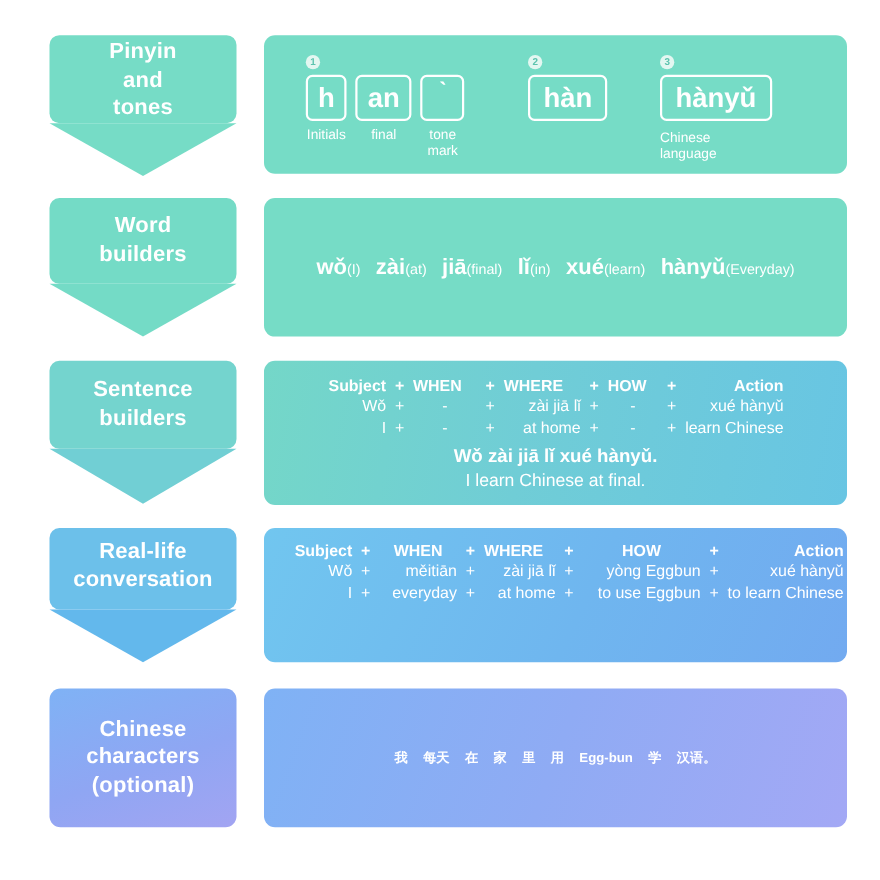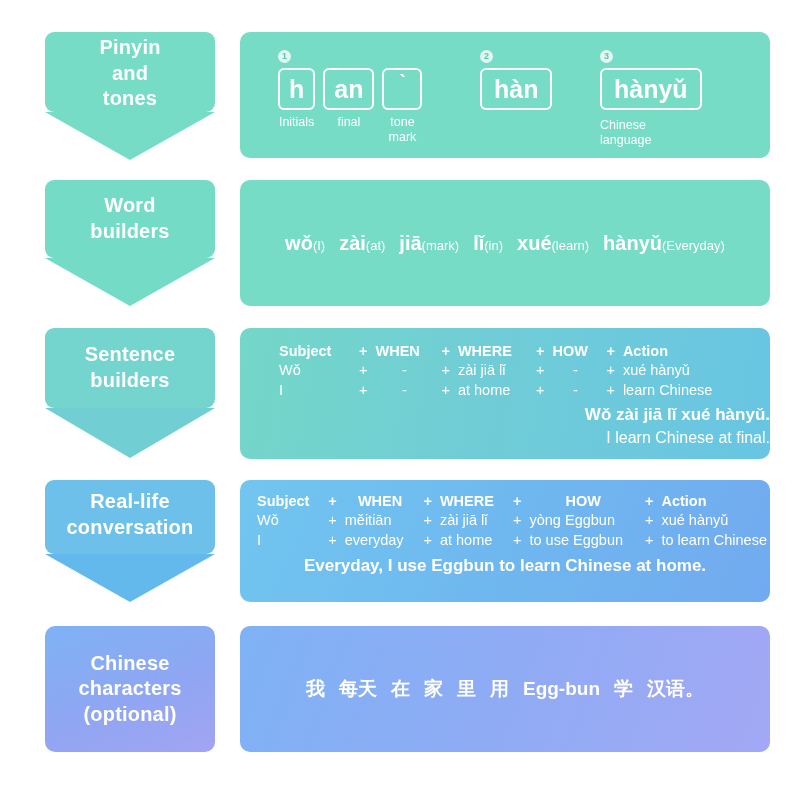"(mark)" span.gloss { text: mark -> final }
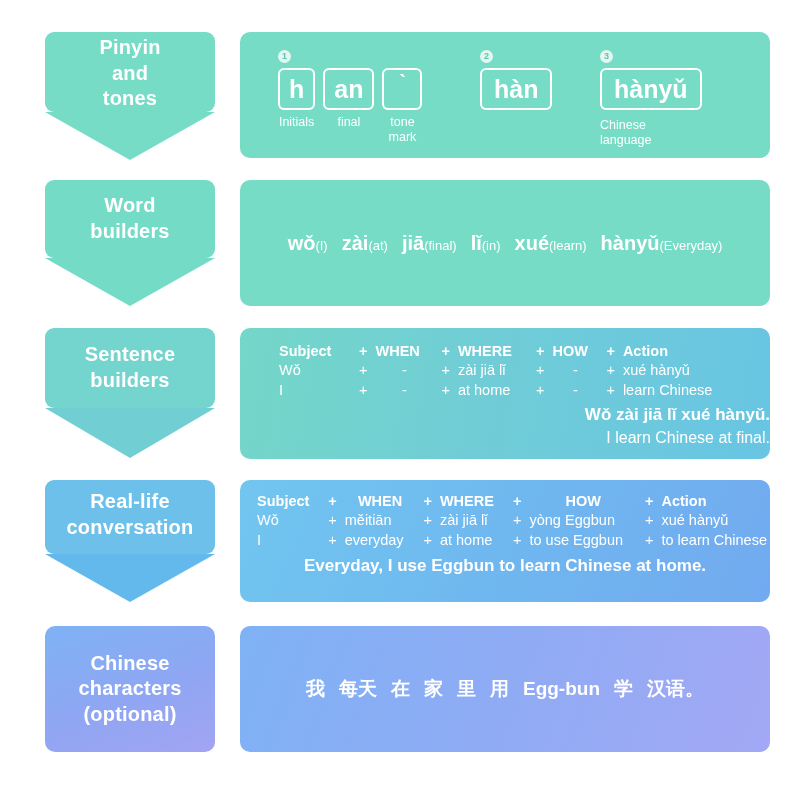"Subject" .struct td { text-align: none -> right }
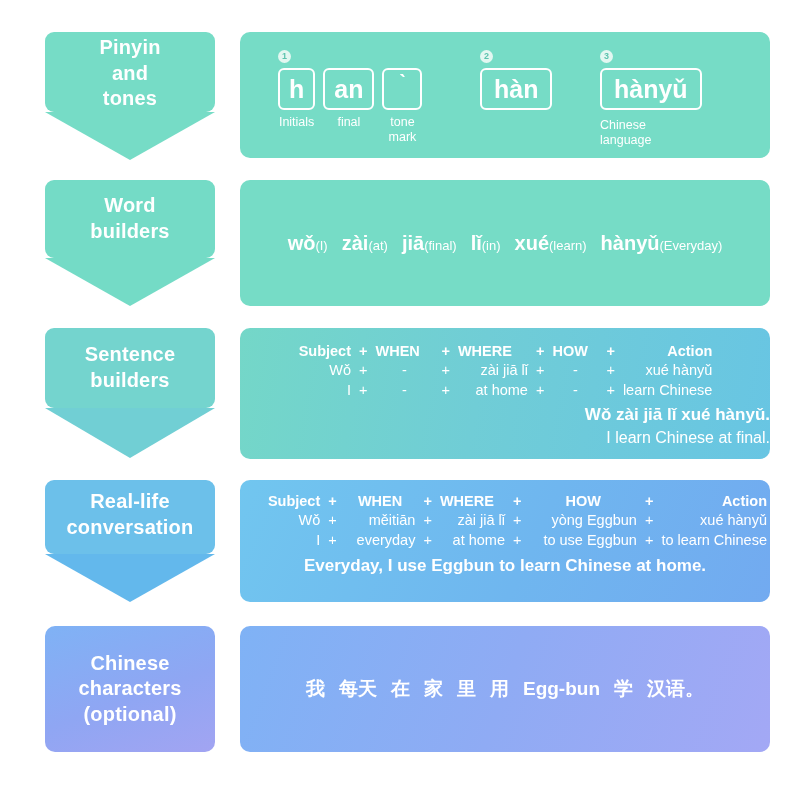"Wǒ zài jiā lǐ xué" .summary3 { text-align: right -> center }
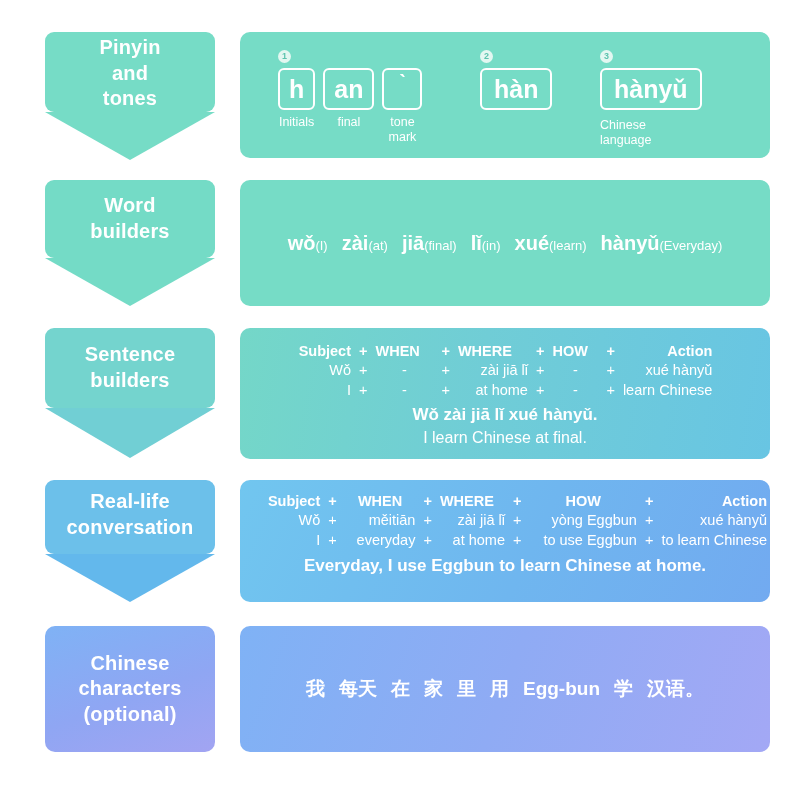"Everyday, I use Eggbun to" div.summary4 { html: <div>Everyday, I use Eggbun to learn Chinese at home.</div> -> none }
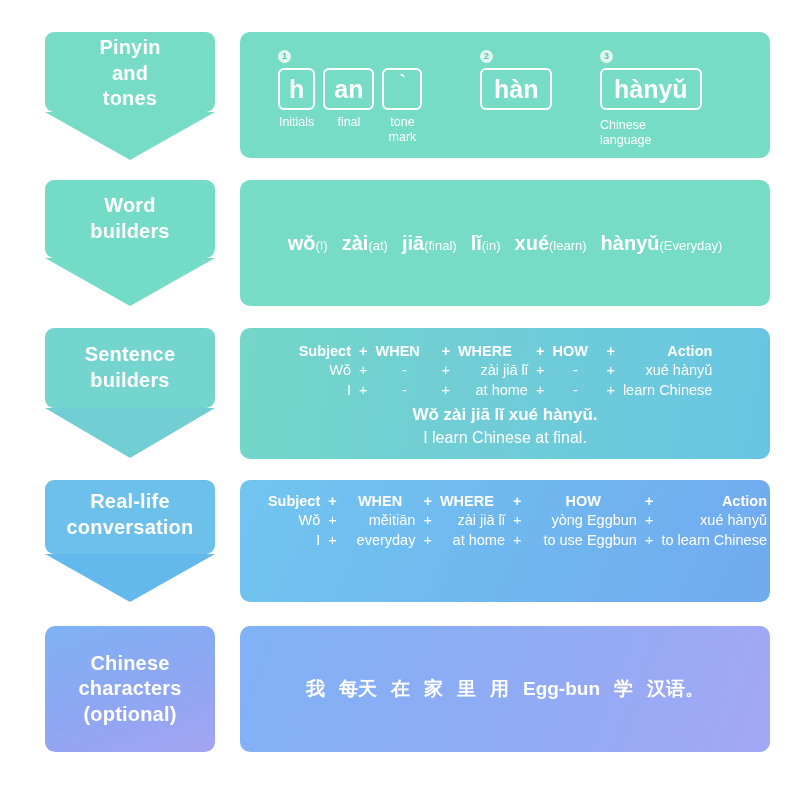"我 每天 在 家 里" .cn-hanzi { font-size: 19px -> 12px }
